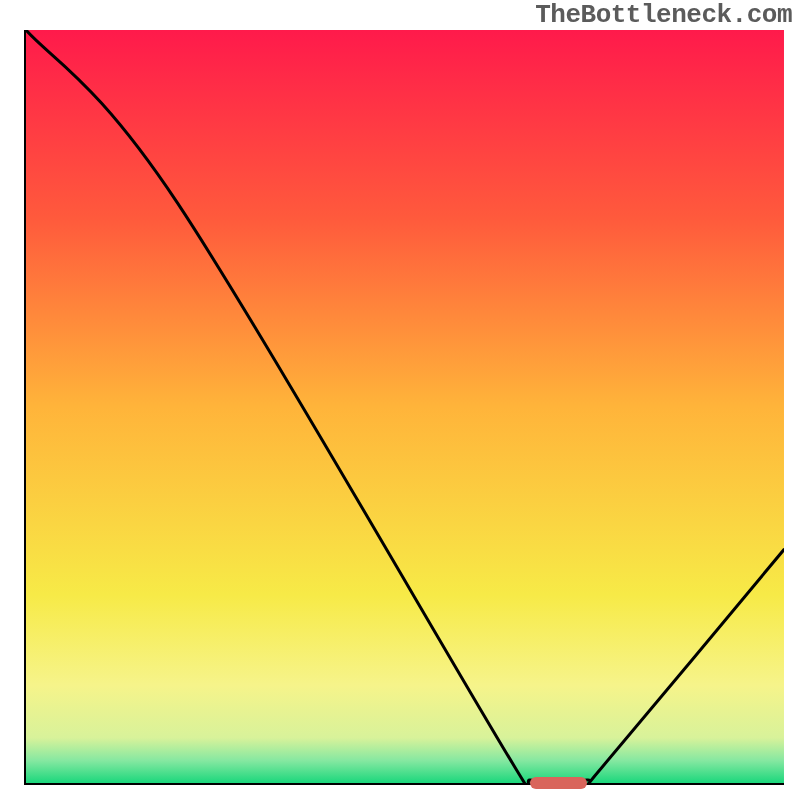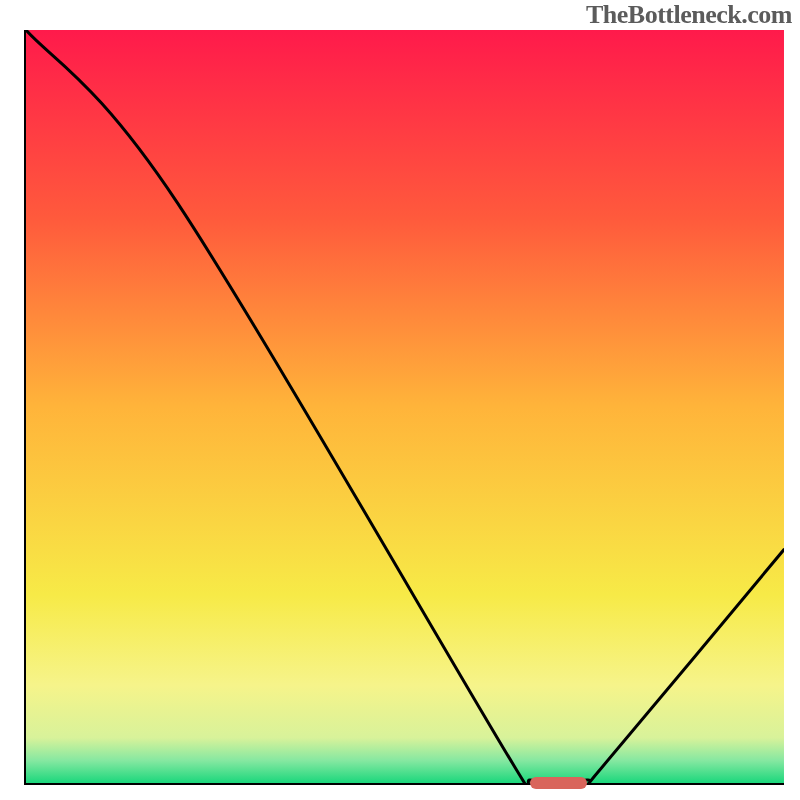"TheBottleneck.com" .watermark { font-family: Liberation Serif, serif -> Liberation Mono, monospace }
